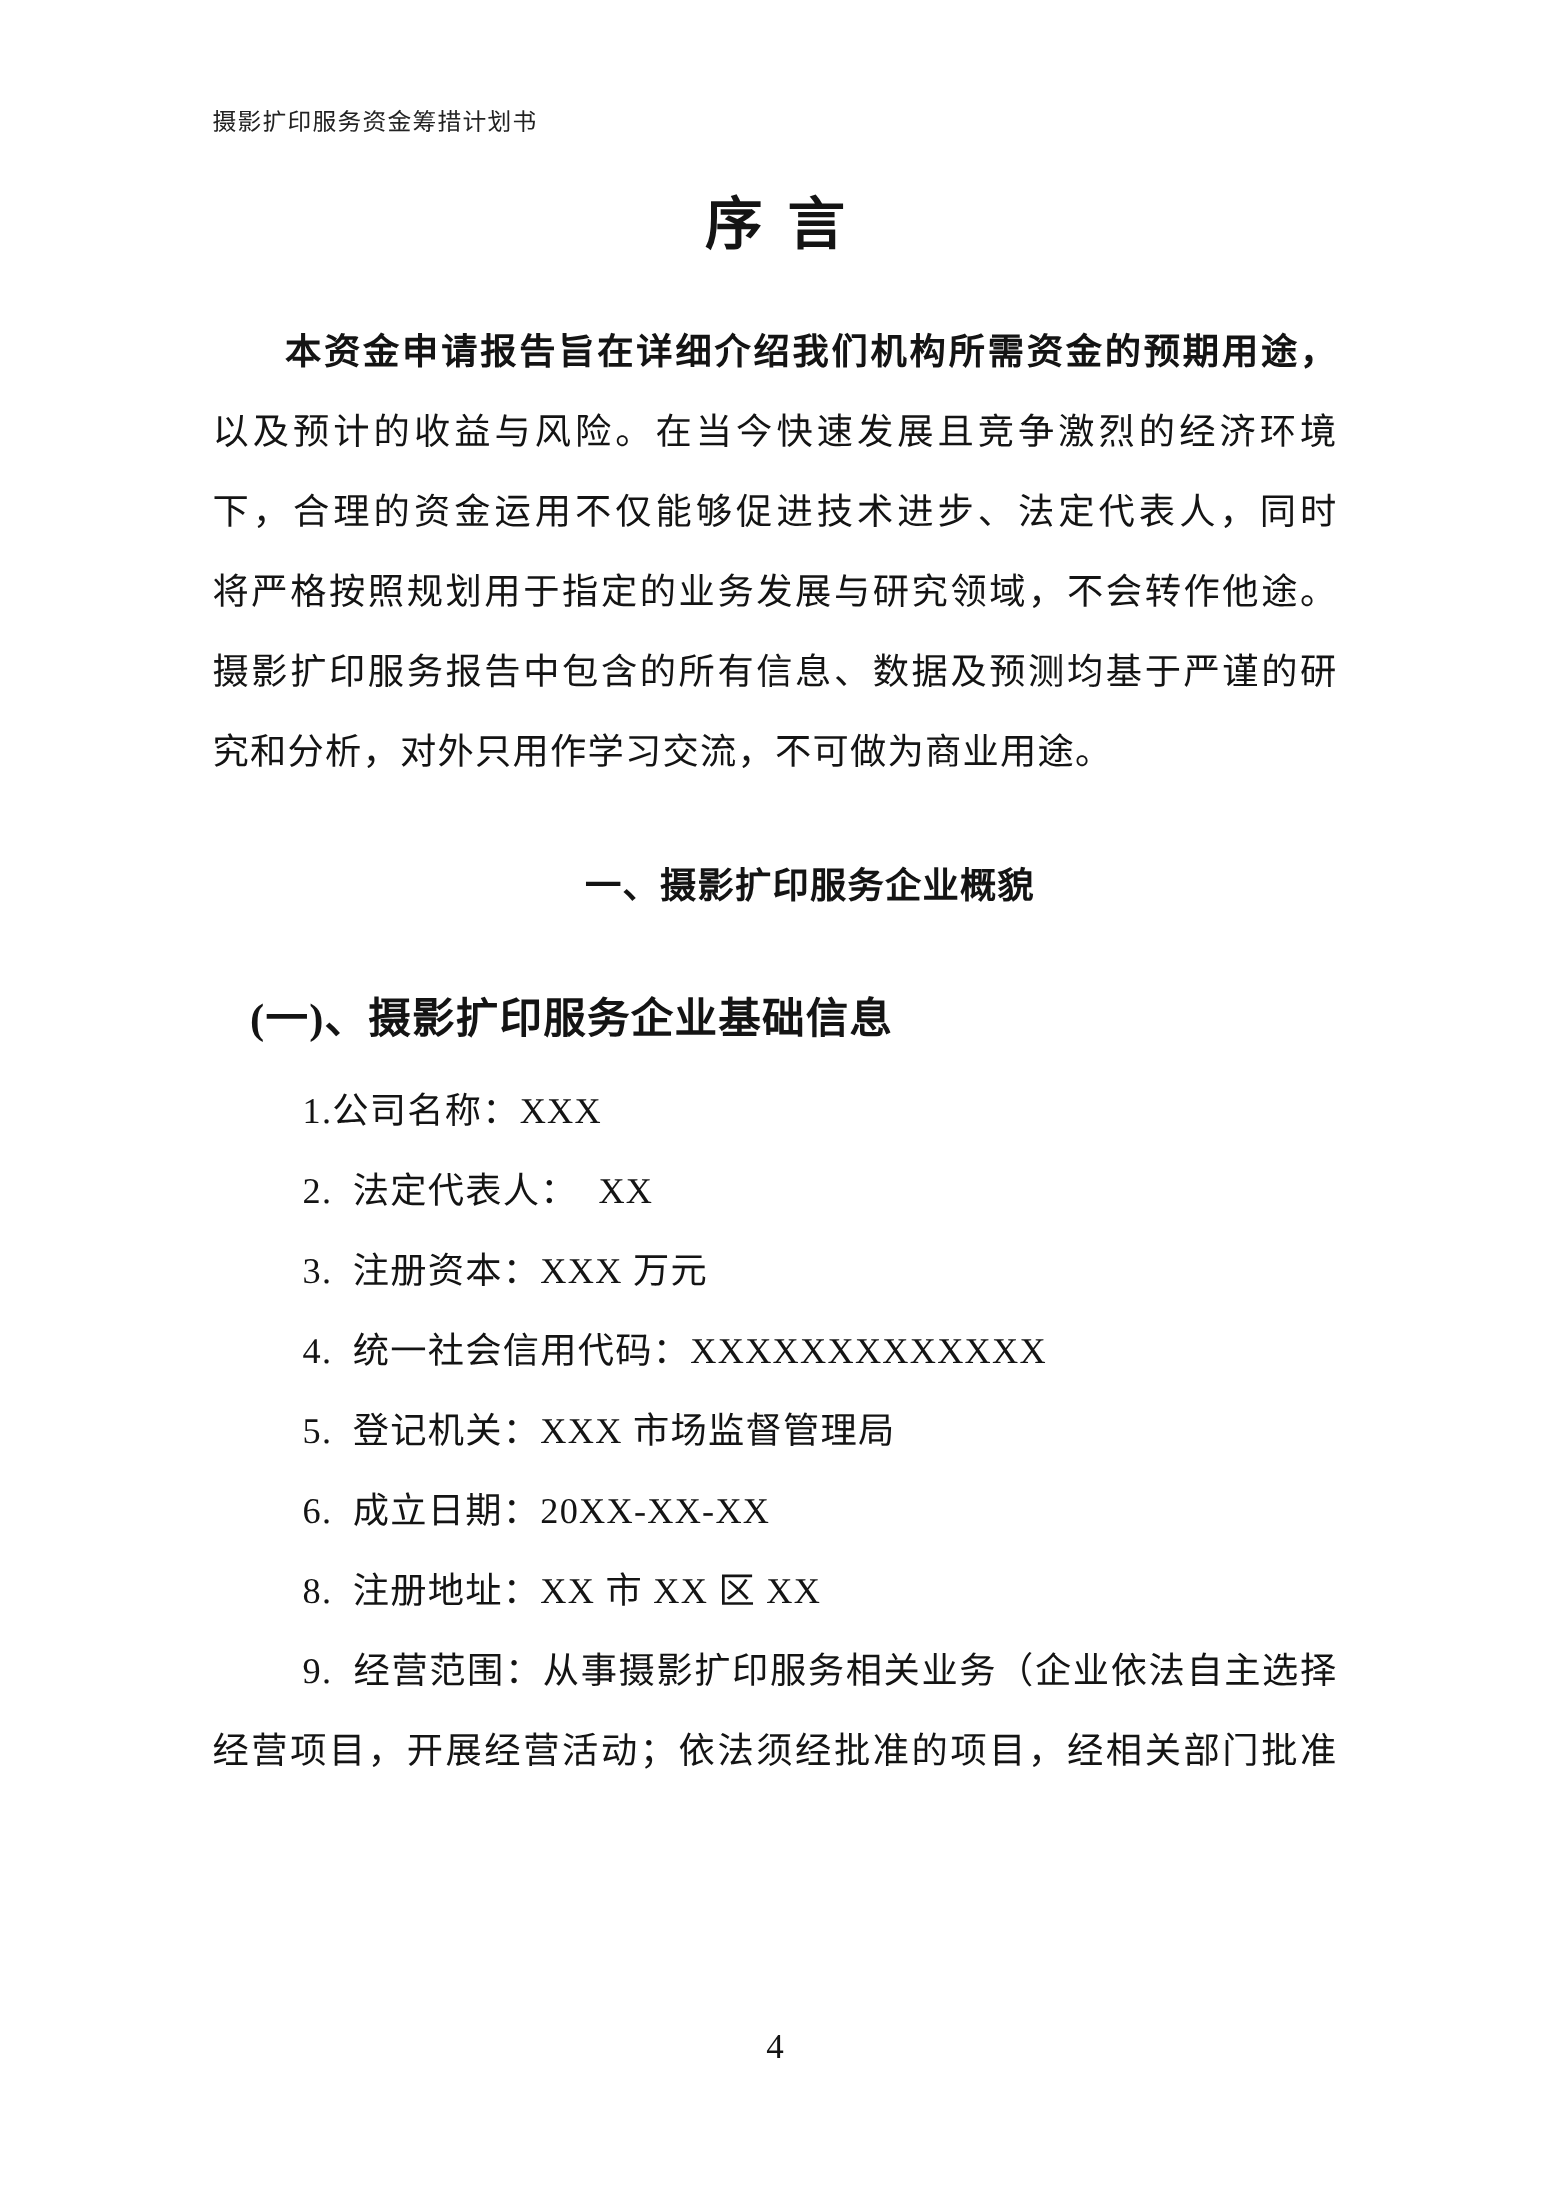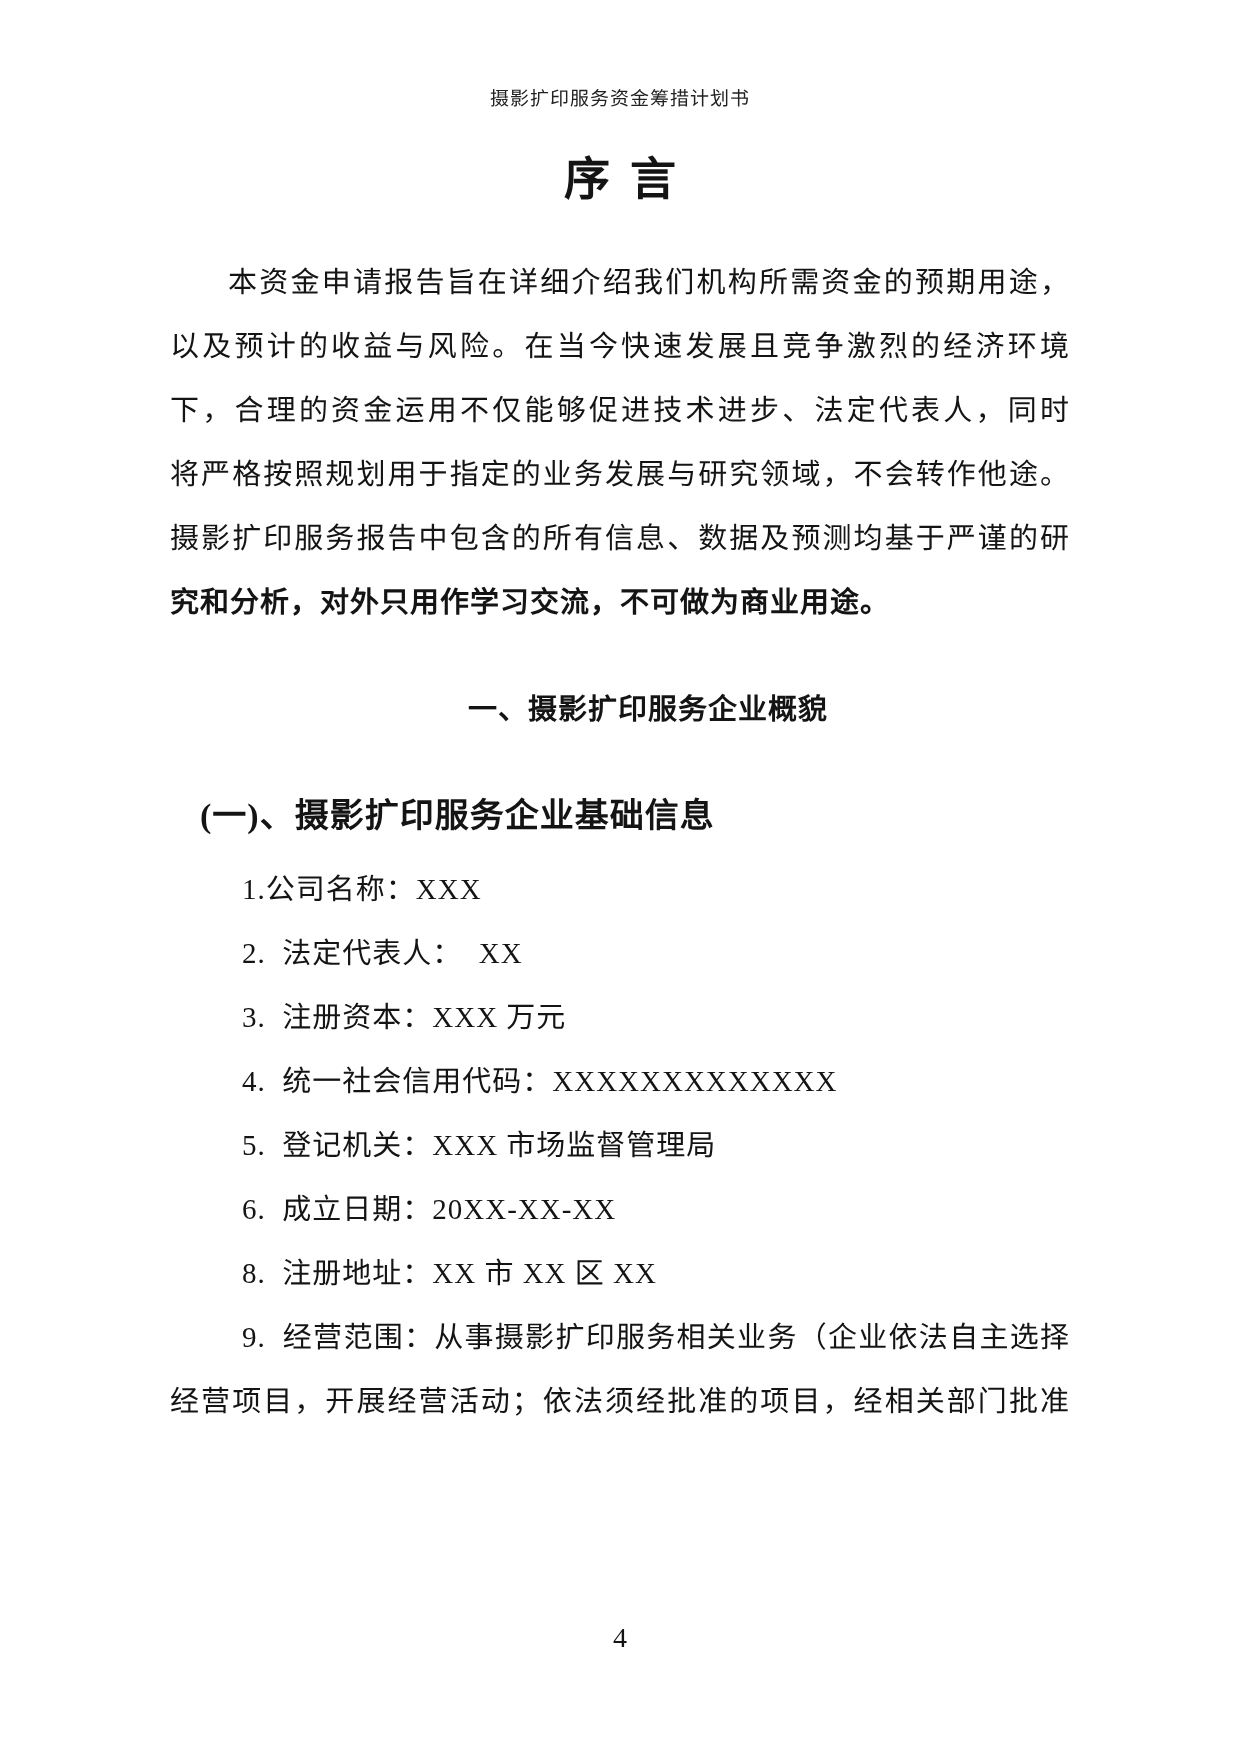"摄影扩印服务资金筹措计划书" .doc-header { text-align: center -> left }
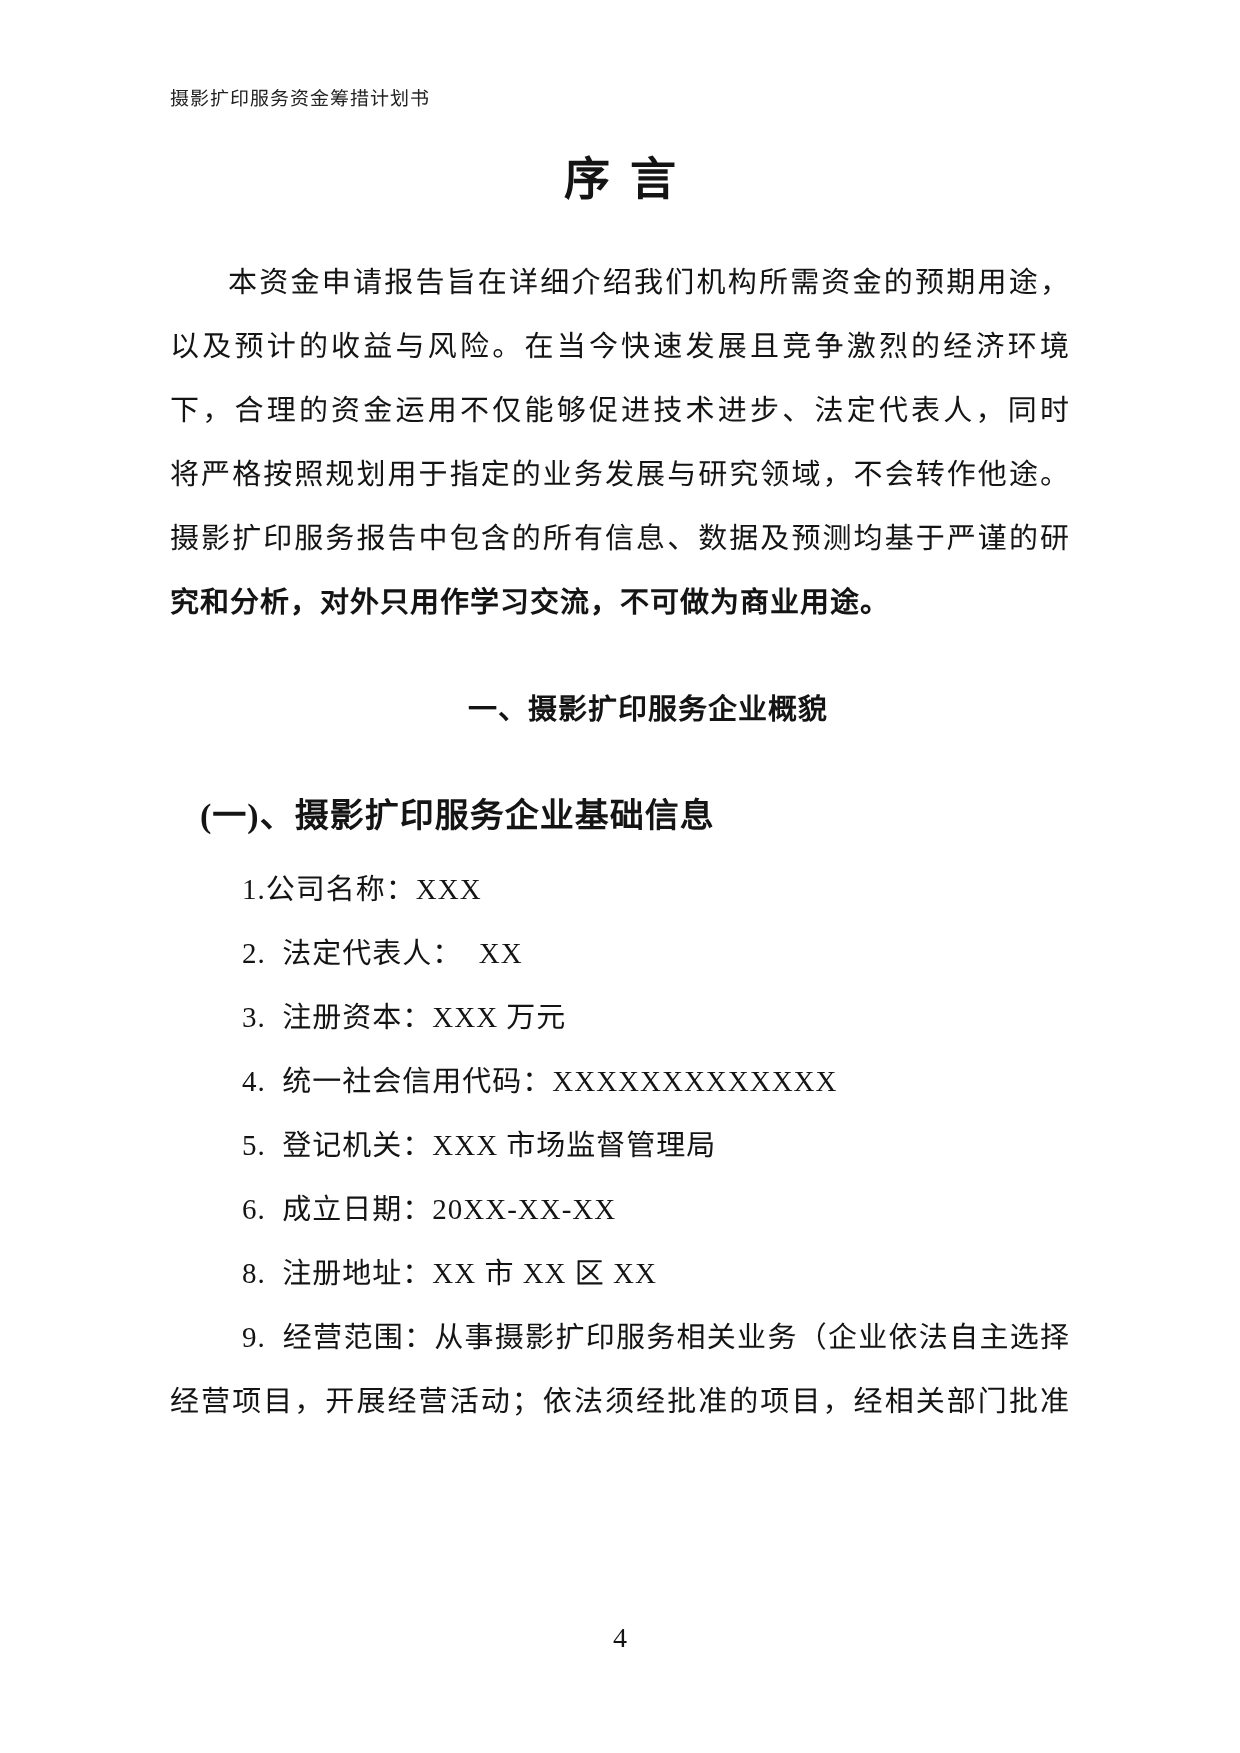"本资金申请报告旨在详细介绍我们机构所需资金的预期用途，" .body-line.first { font-weight: none -> bold }
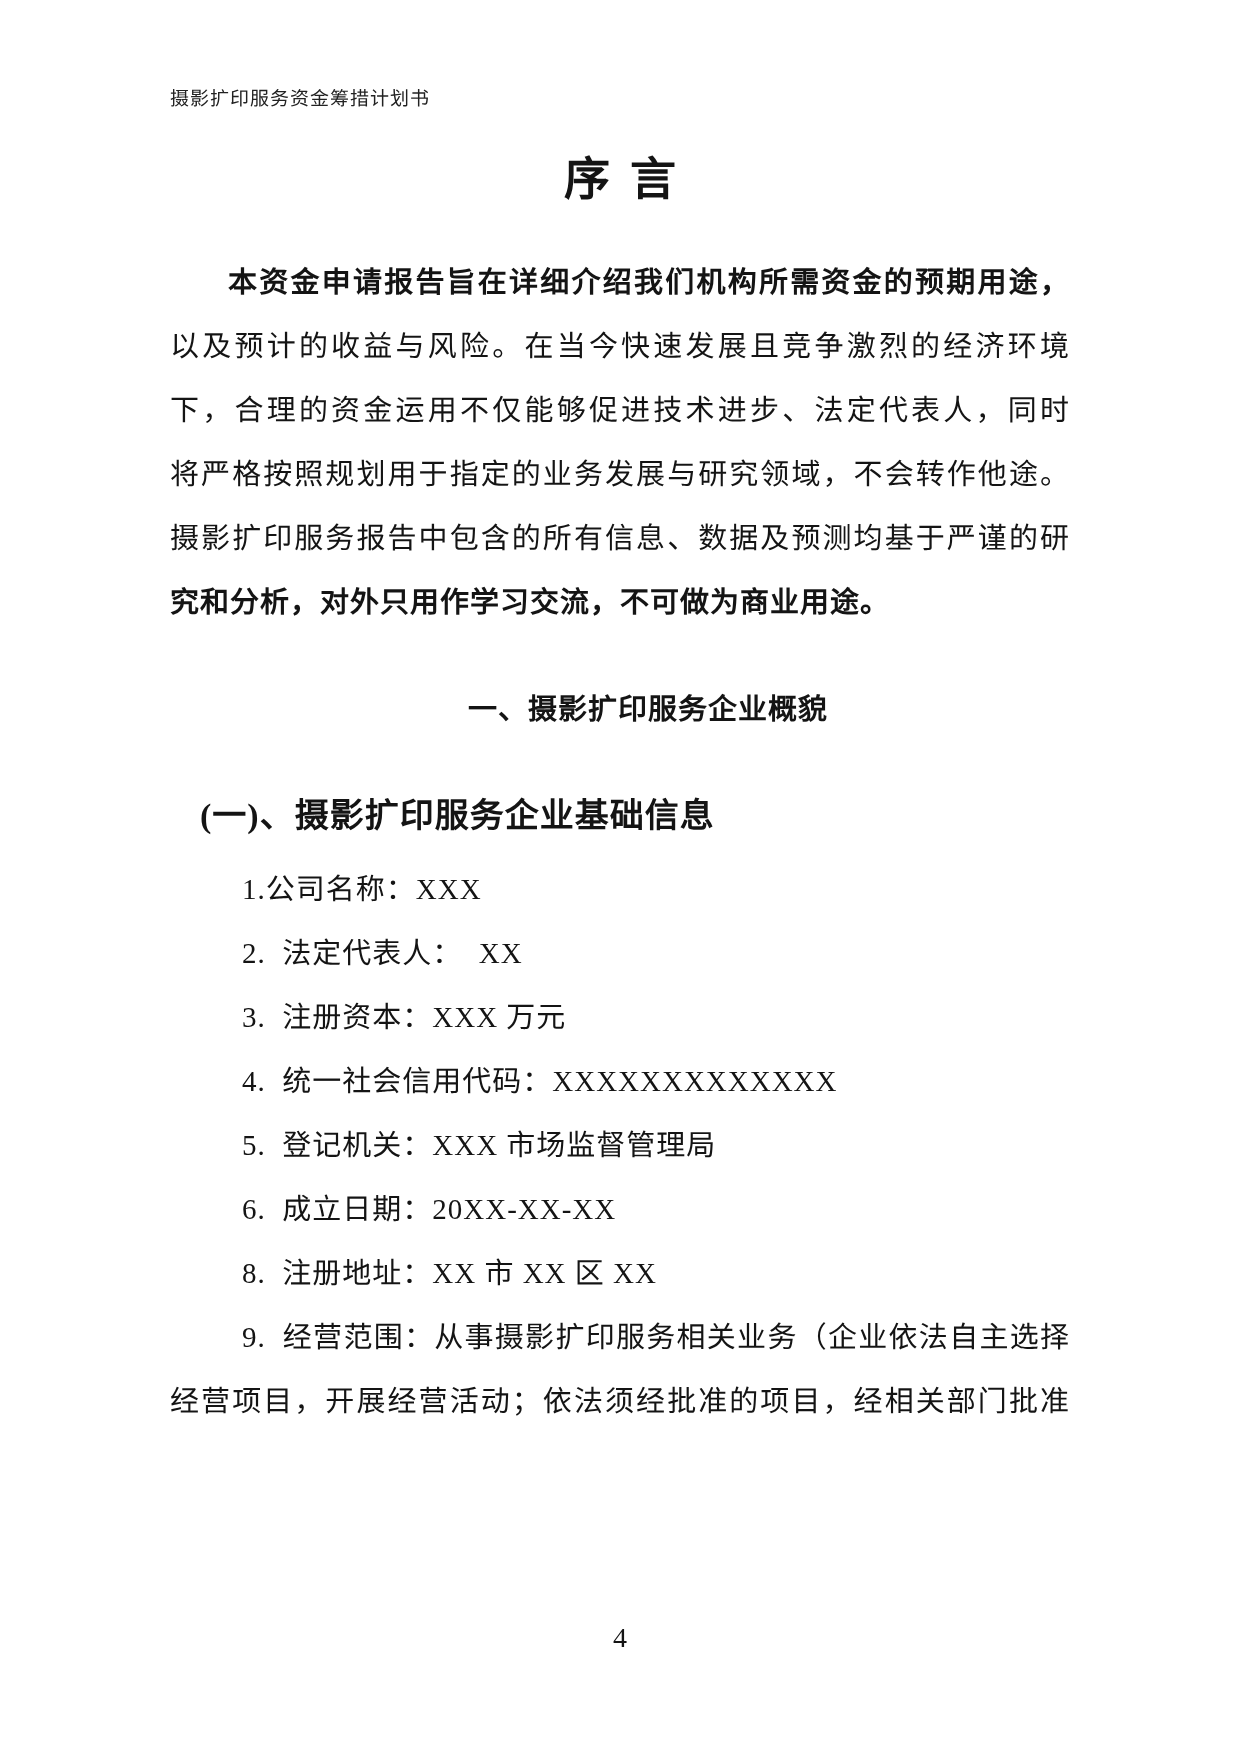"究和分析，对外只用作学习交流，不可做为商业用途。" .body-line.para-end { font-weight: bold -> none }
